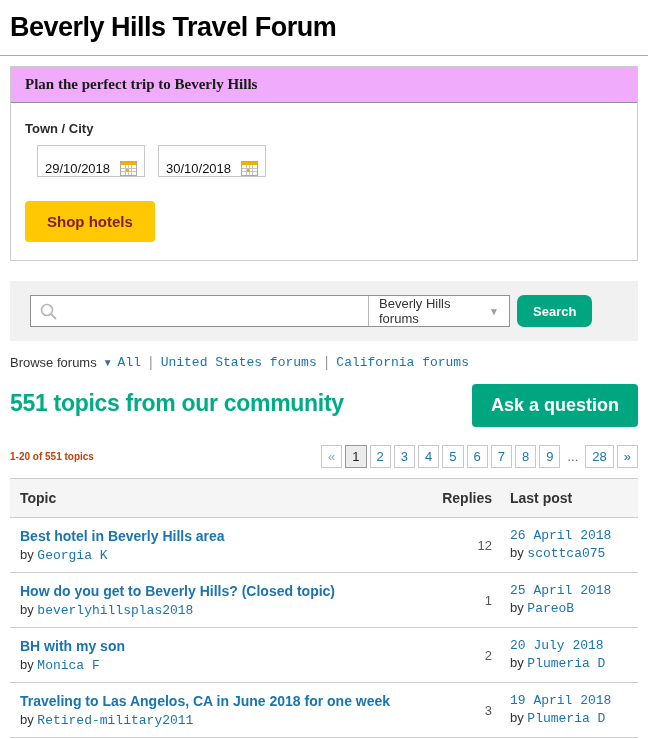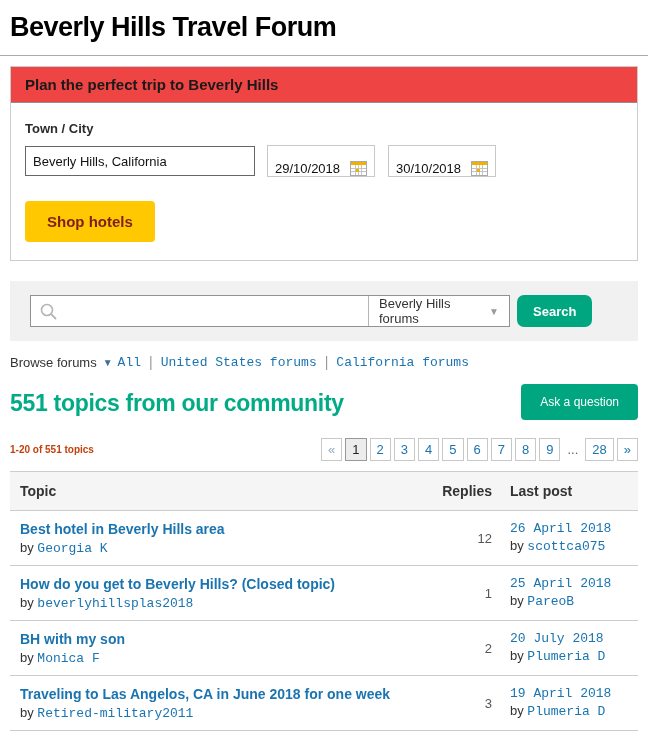"Plan the perfect trip to" .plan-header { background: #ef4444 -> #f0abfc; font-family: none -> Liberation Serif, serif }
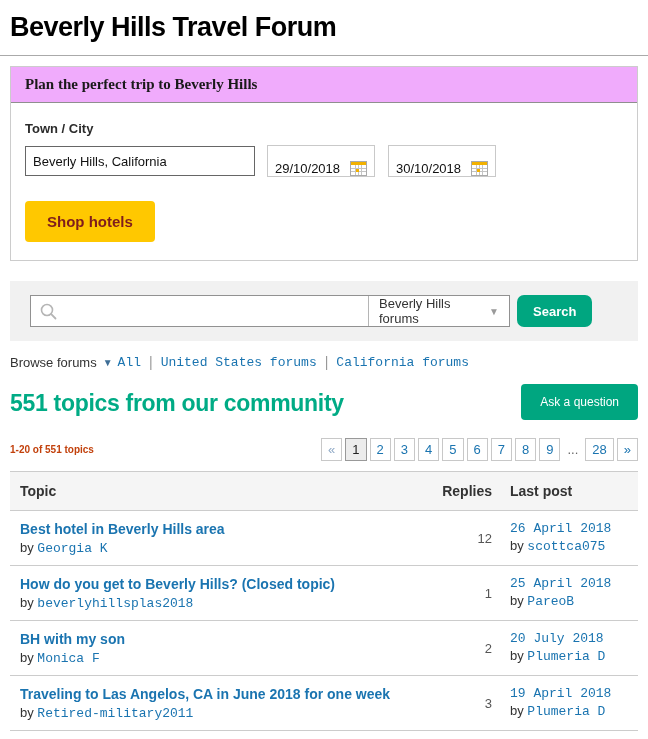"Beverly Hills, California" input.city-input { html: <input> -> none }
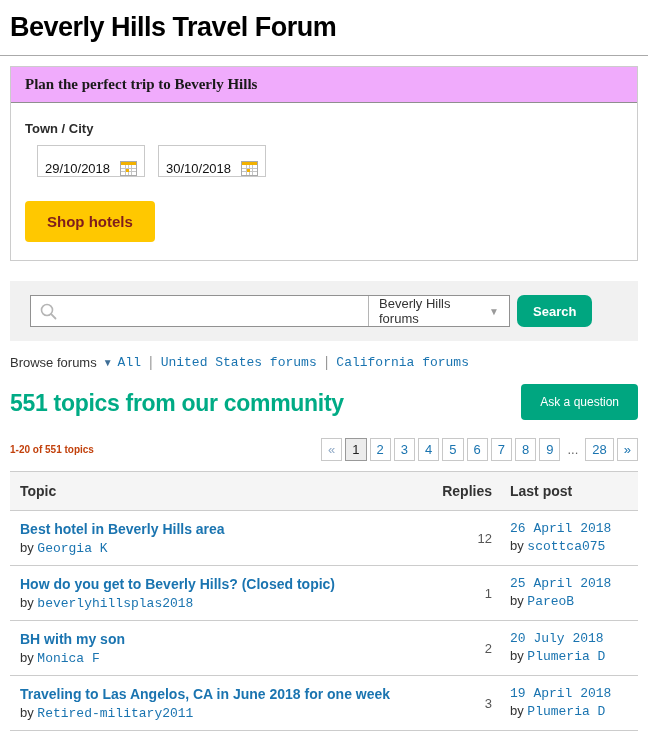"Ask a question" .ask-btn { font-size: 12px -> 18px; font-weight: normal -> bold }
